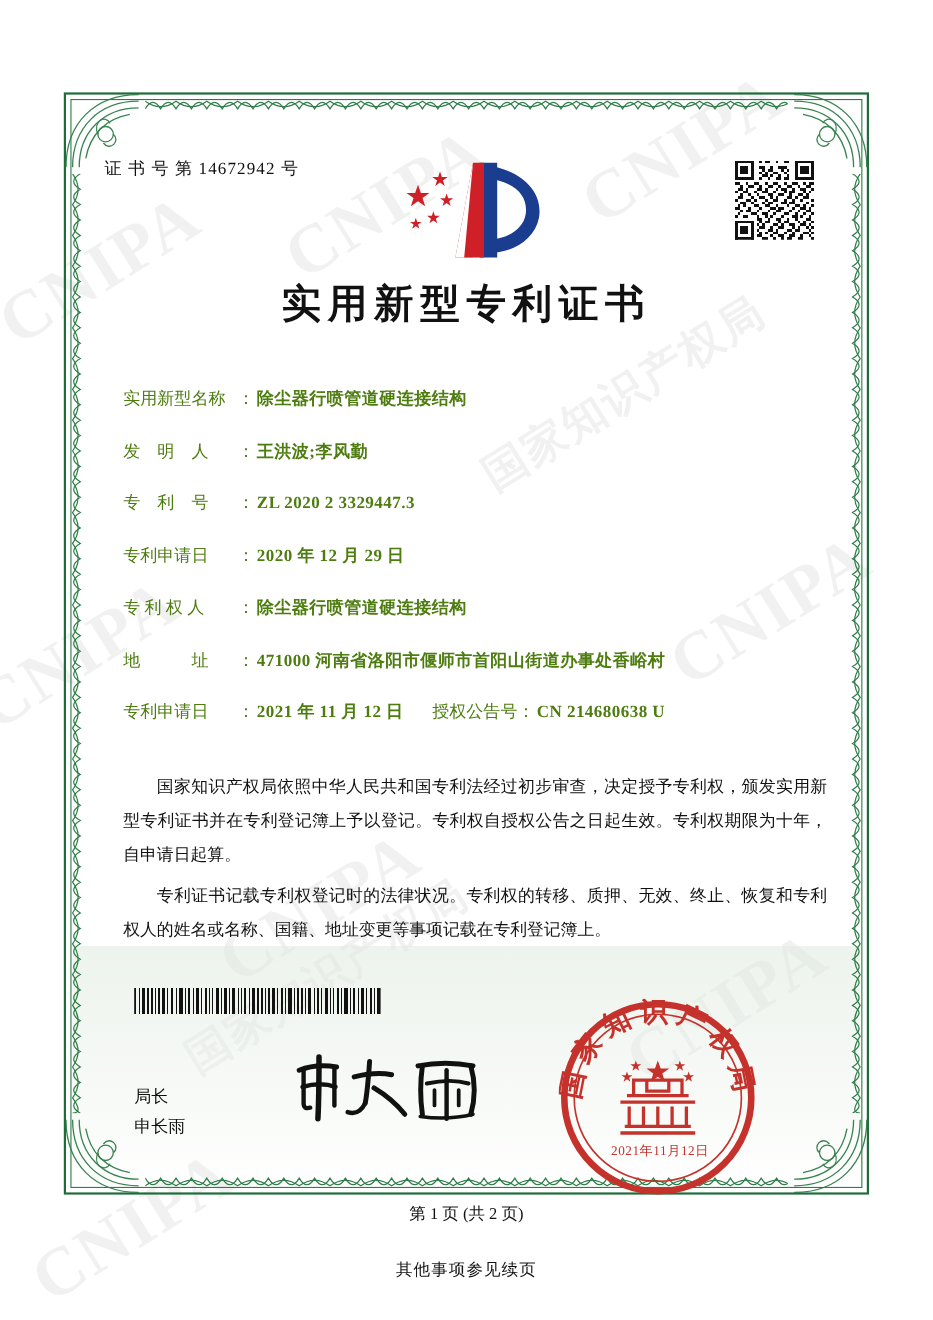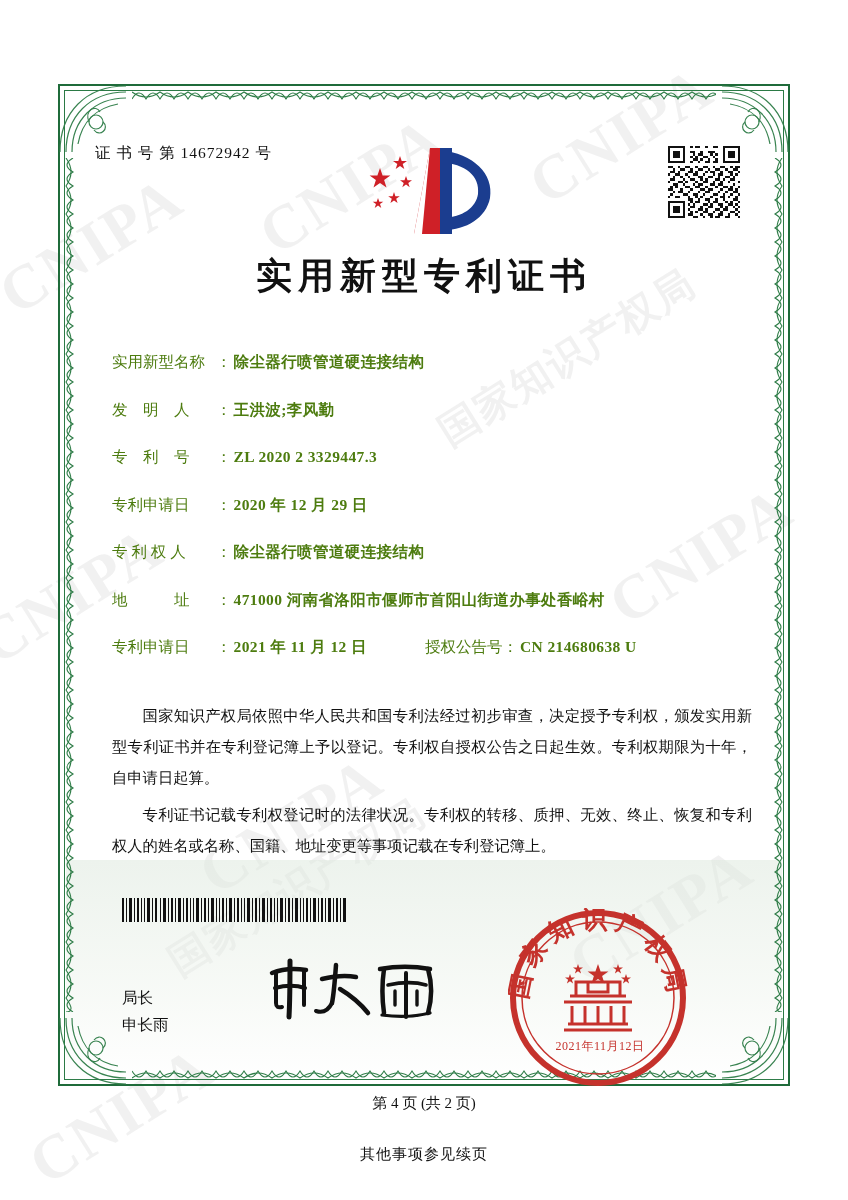"授权公告号" .second-label { margin-left: 58px -> 26px }
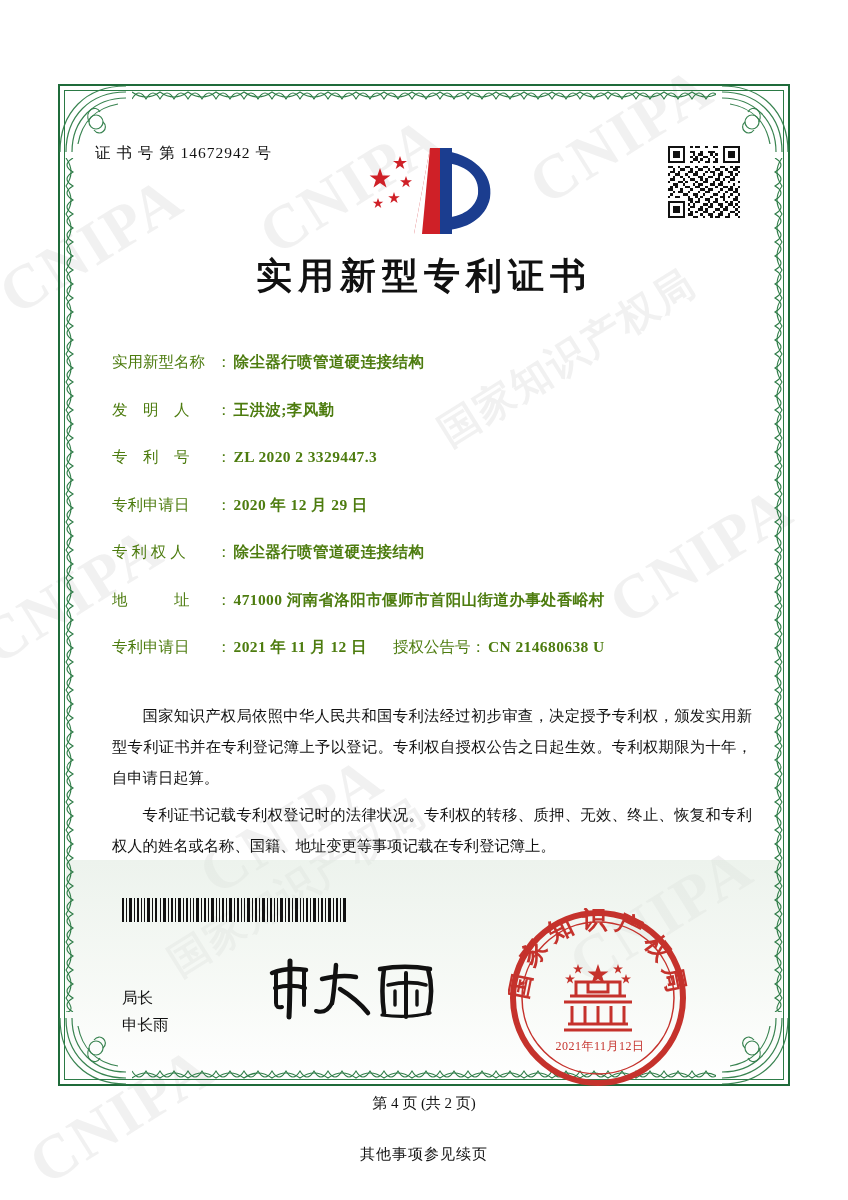"第 4 页 (共 2" div.page-num { text: 4 -> 1 }
